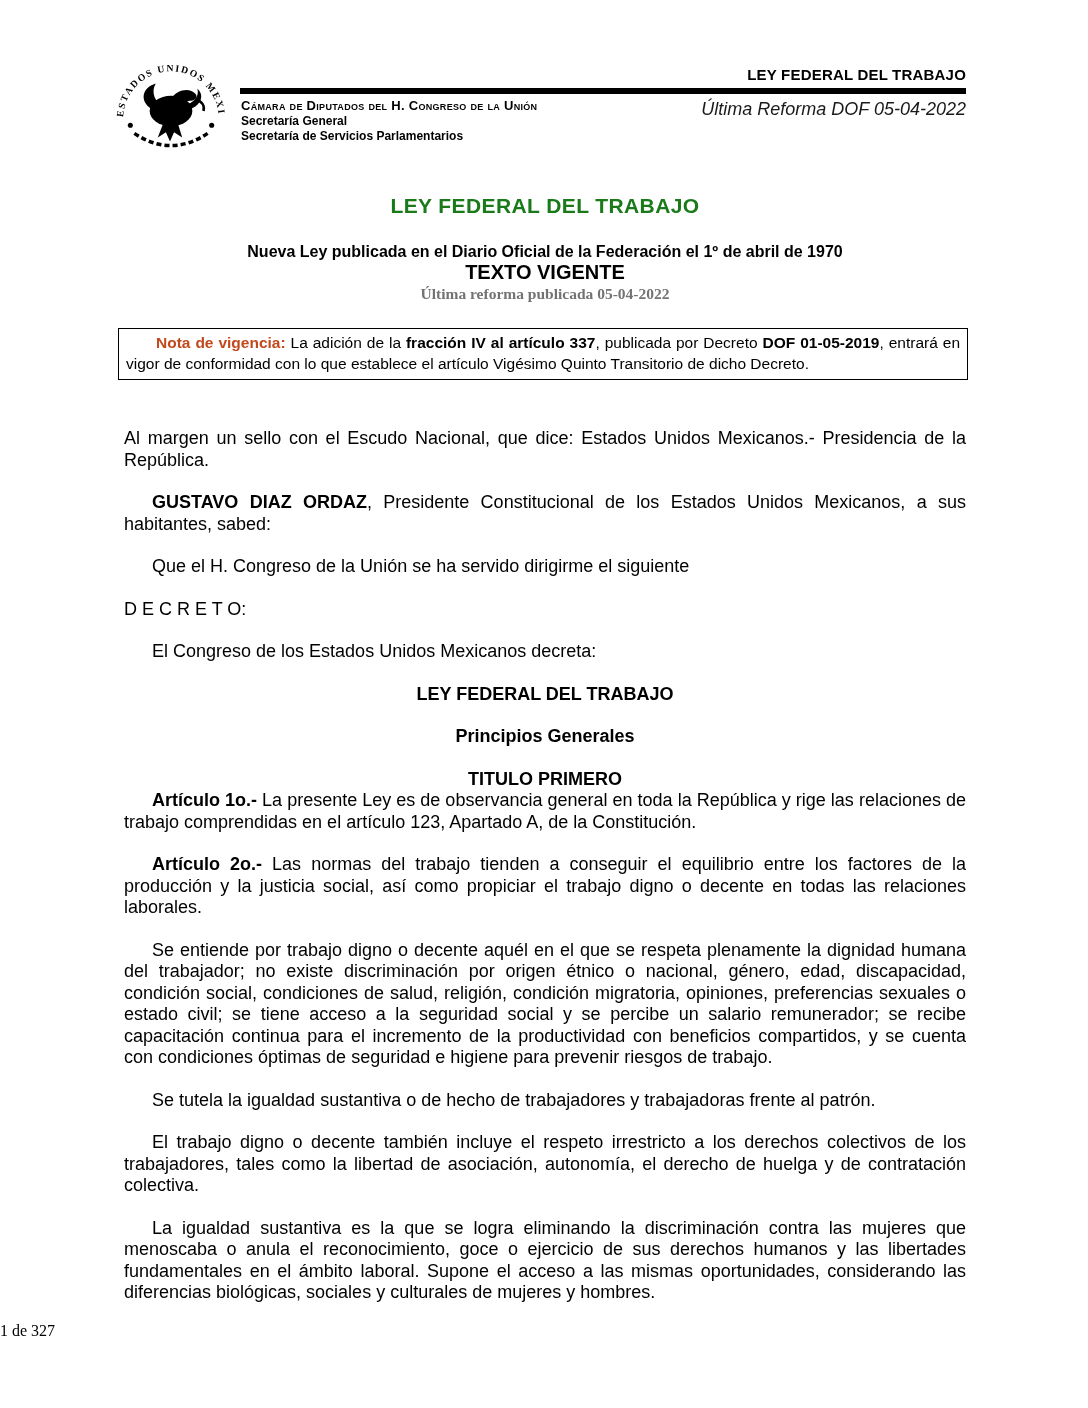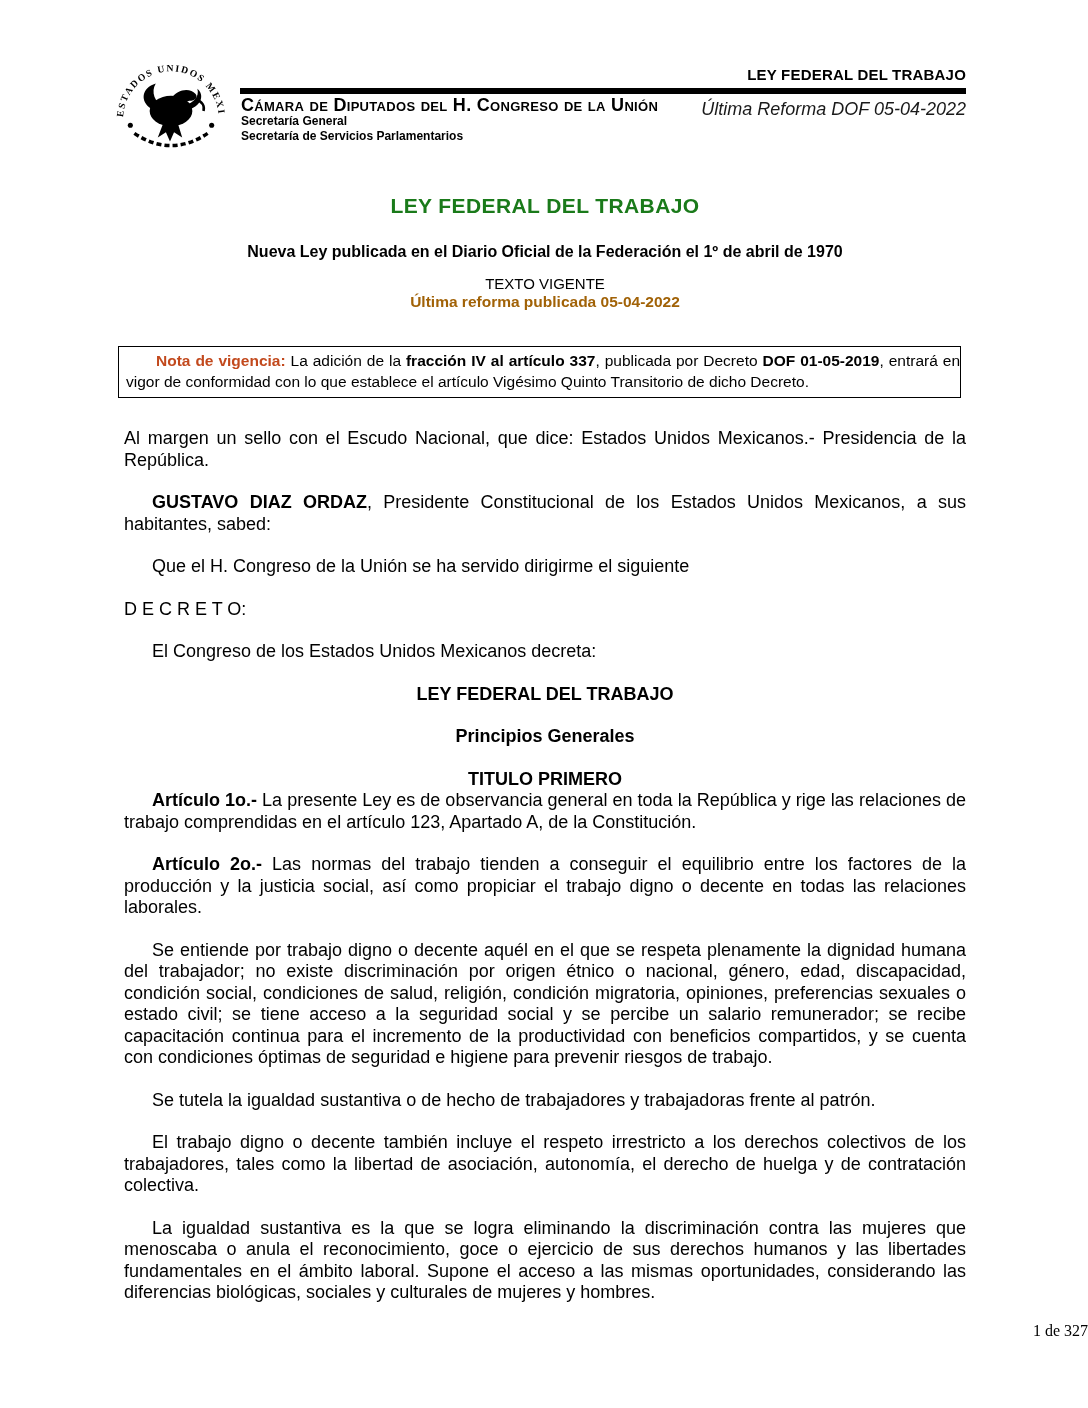"Cámara de Diputados del H." .hdr-org .org1 { font-size: 18px -> 13px }
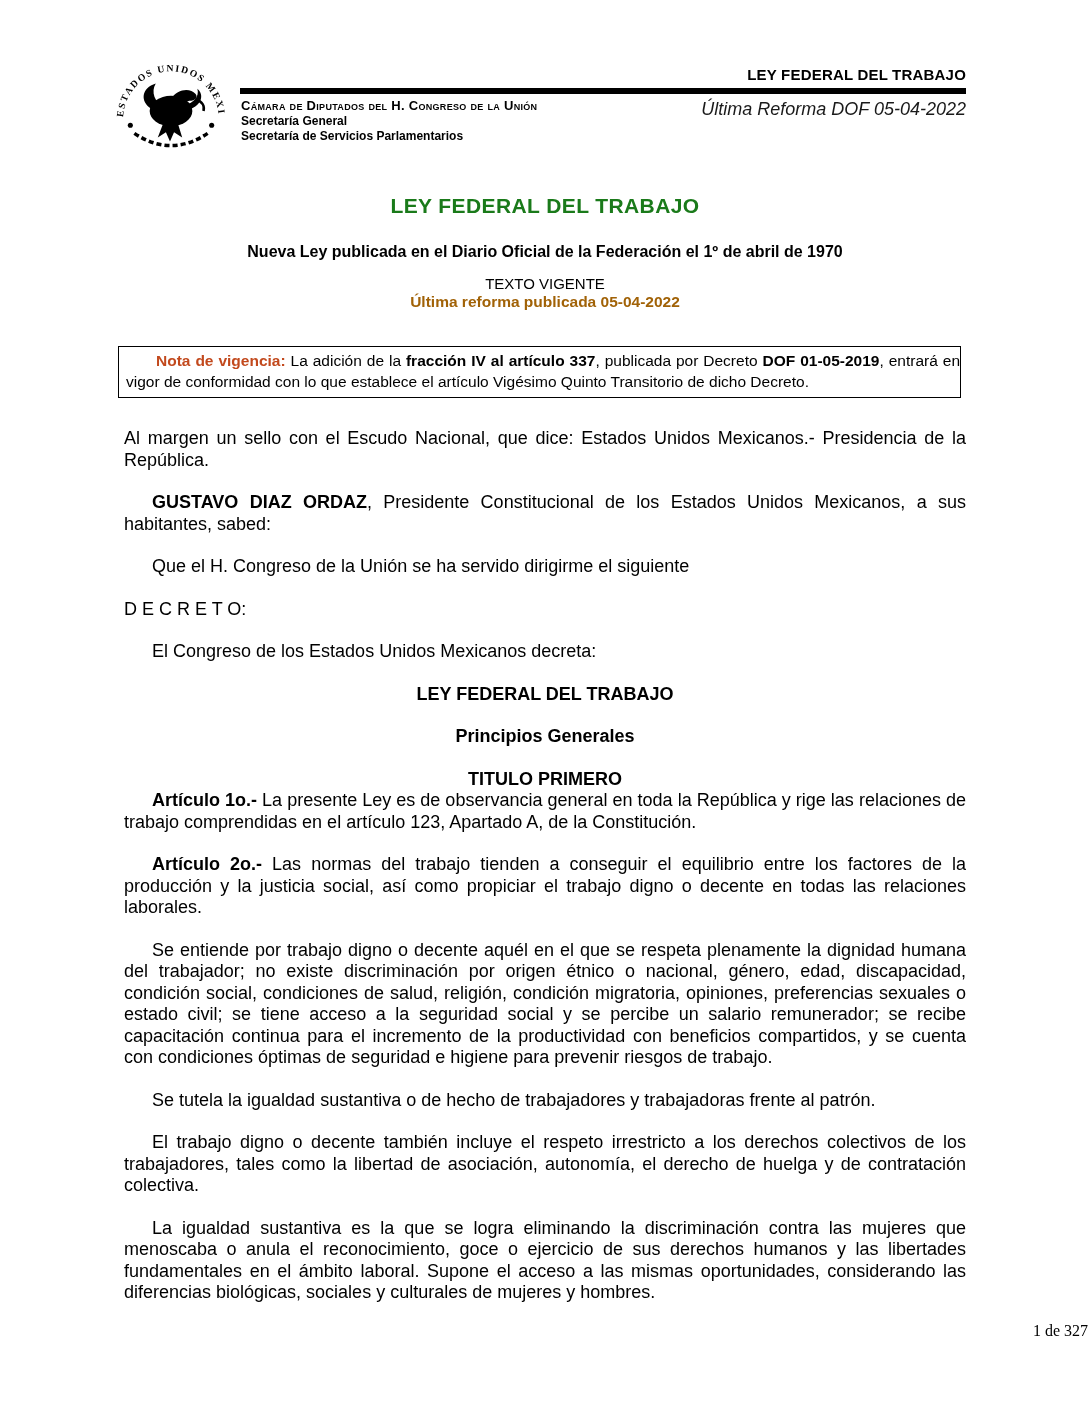"TEXTO VIGENTE" .texto-vigente { font-size: 15px -> 20px; font-weight: normal -> bold; margin-top: 14px -> 0 }
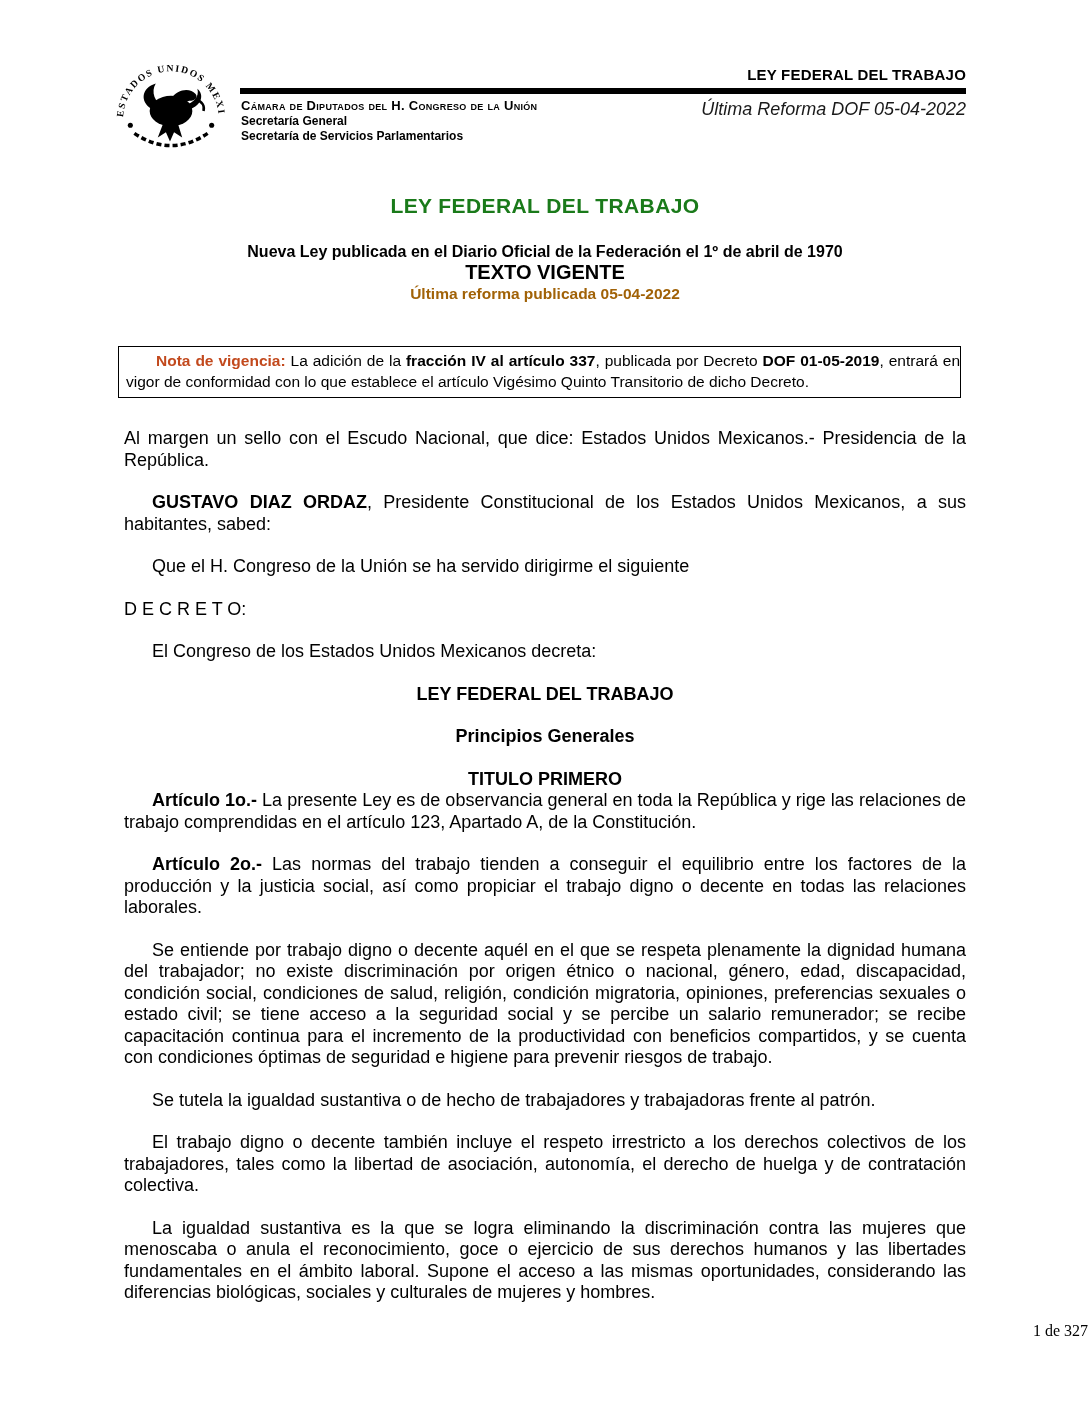"Última reforma publicada 05-04-2022" .reform-line { color: #a16207 -> #737373; font-family: none -> Liberation Serif, serif }
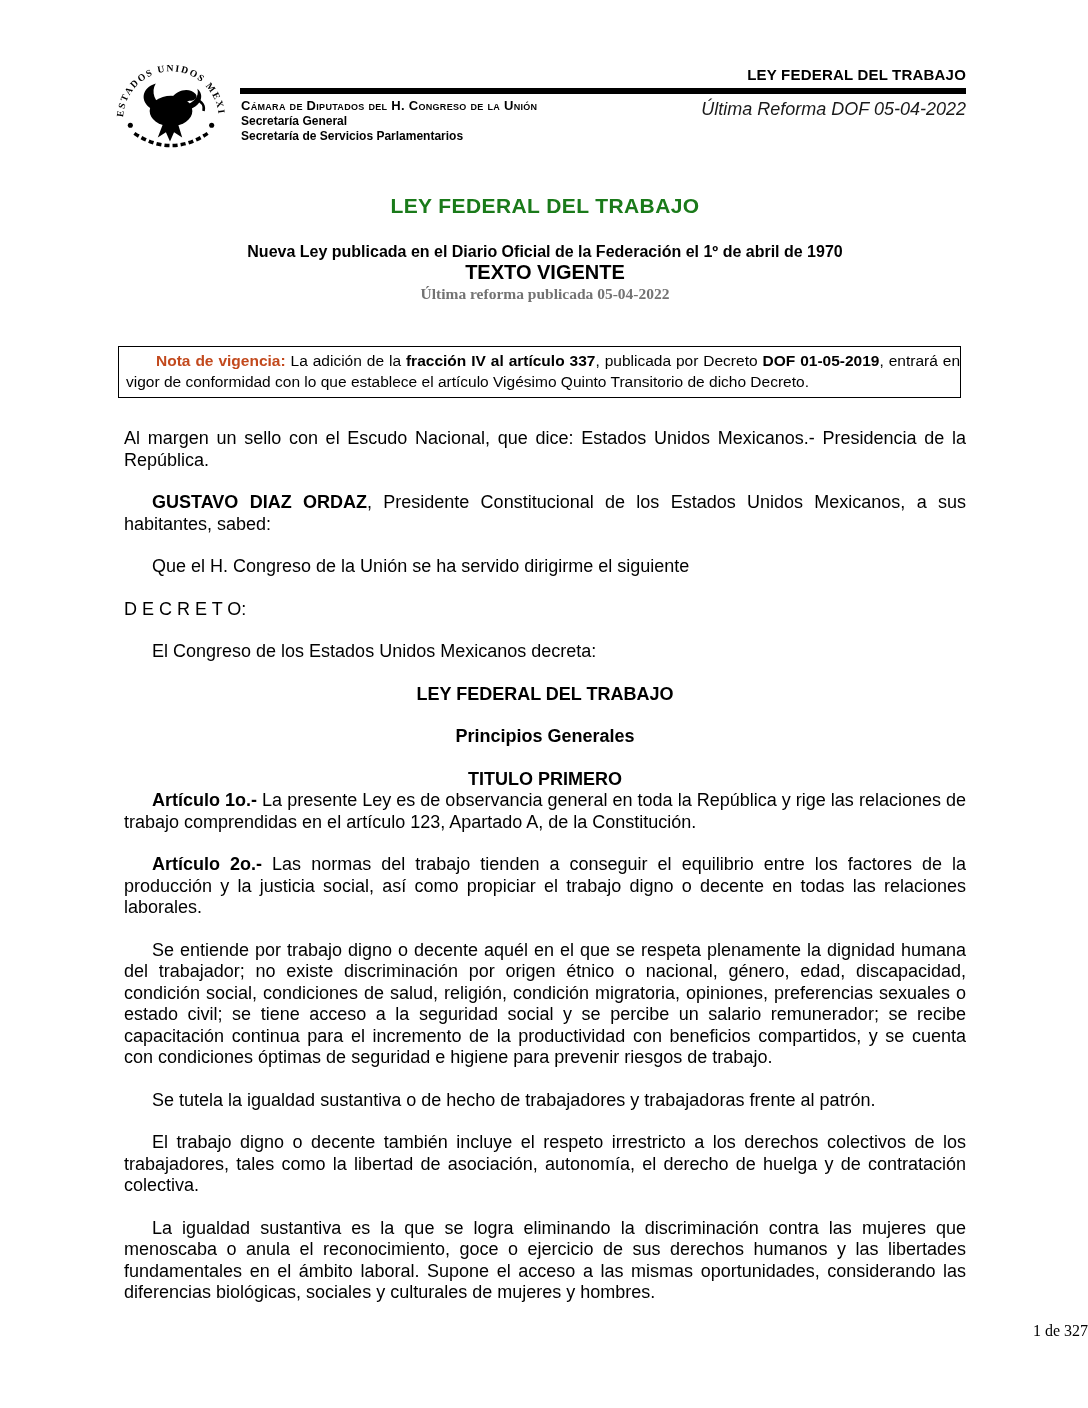"Nota de vigencia: La adición" .nota-box { padding: 3px 0 5px 7px -> 3px 7px 5px 7px; top: 346px -> 328px }
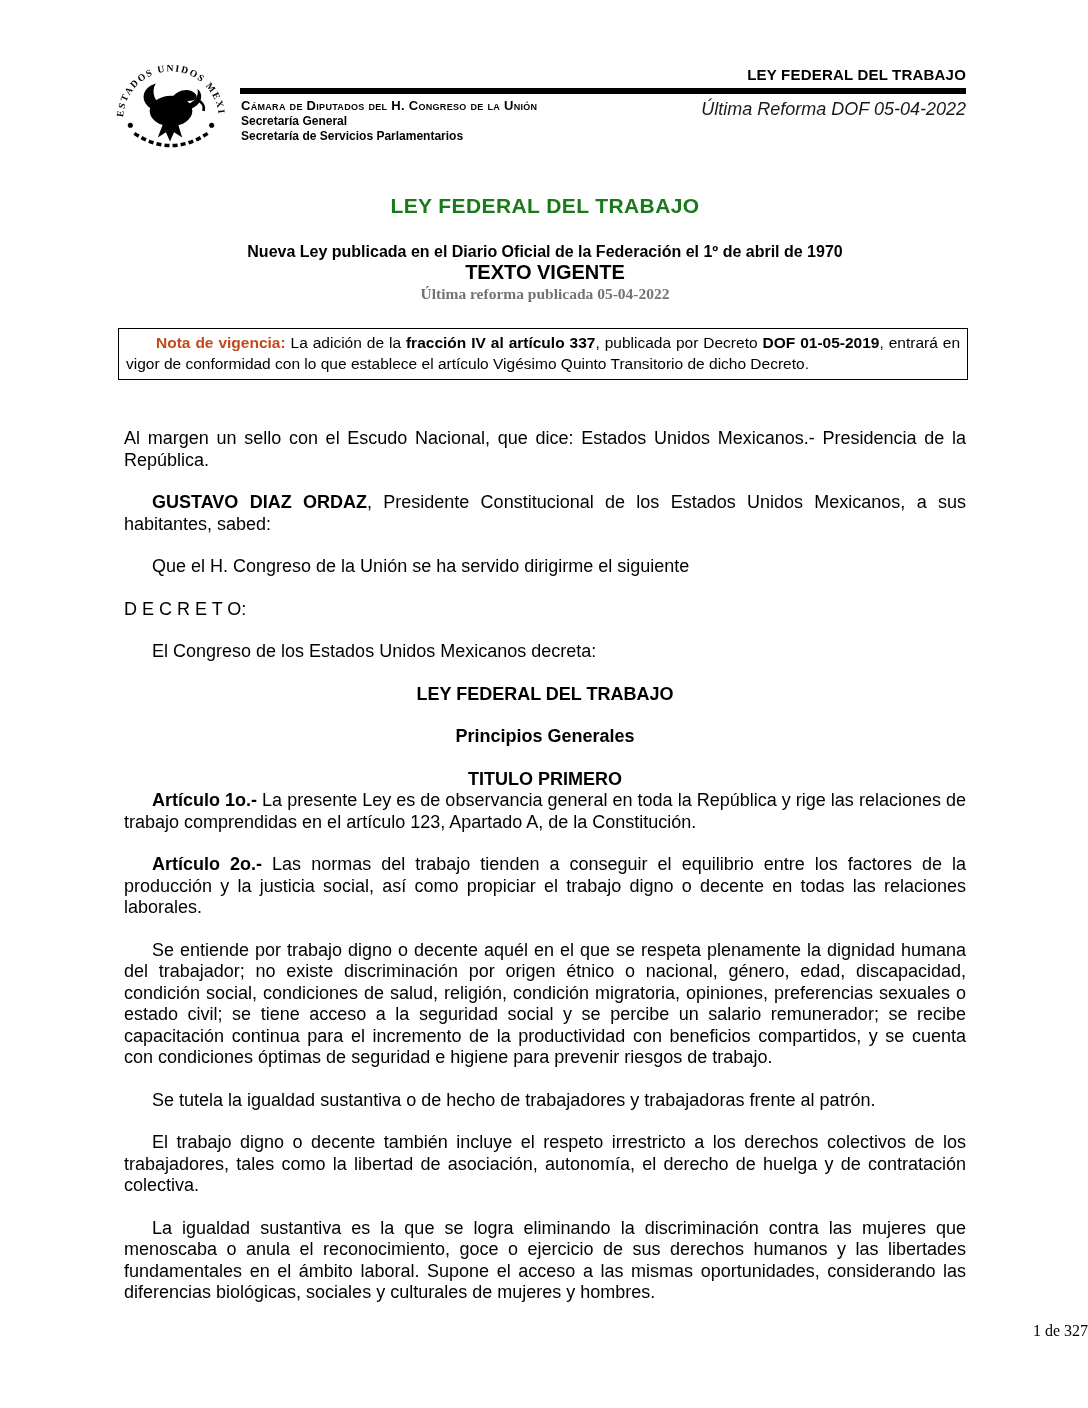"1 de 327" .footer { text-align: right -> left }
